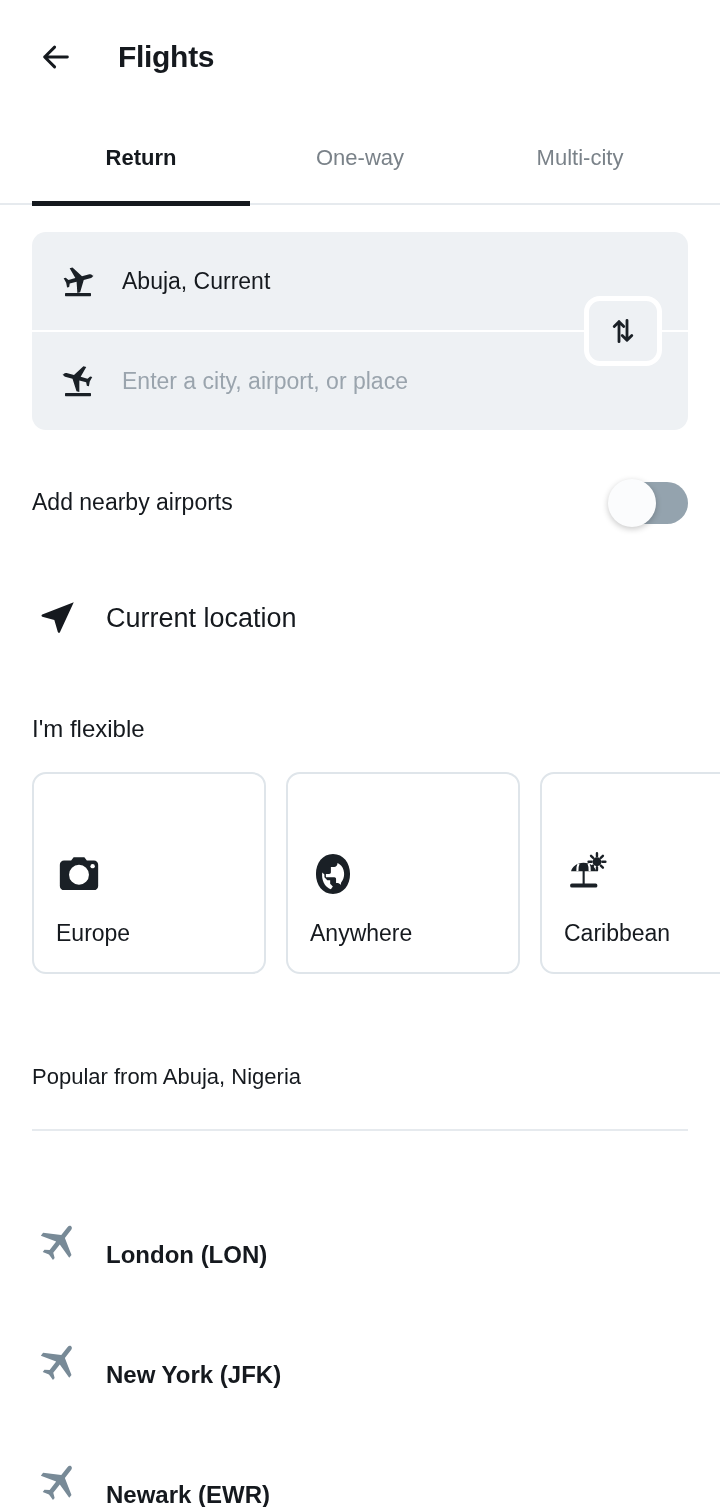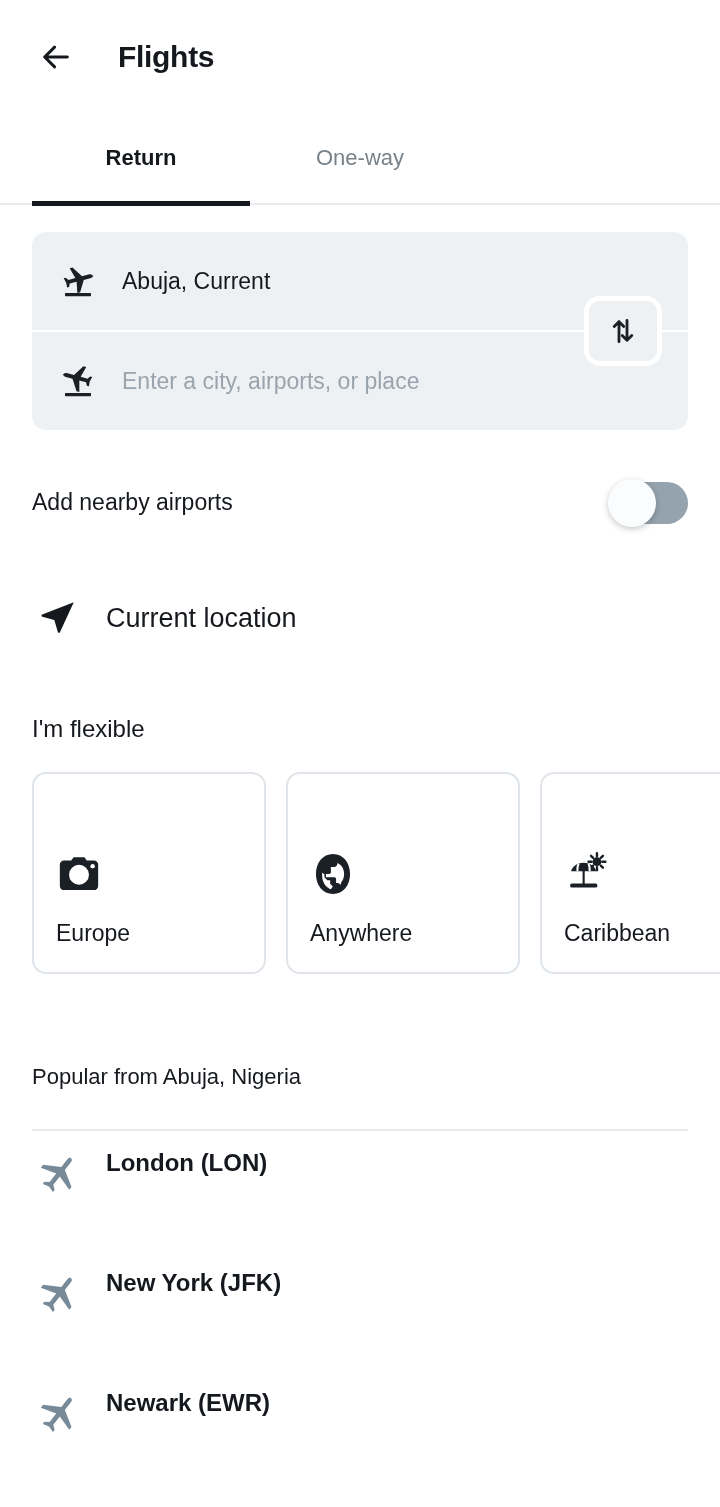"Multi-city" div.tab { html: none -> <div> <span>Multi-city</span> </div> }
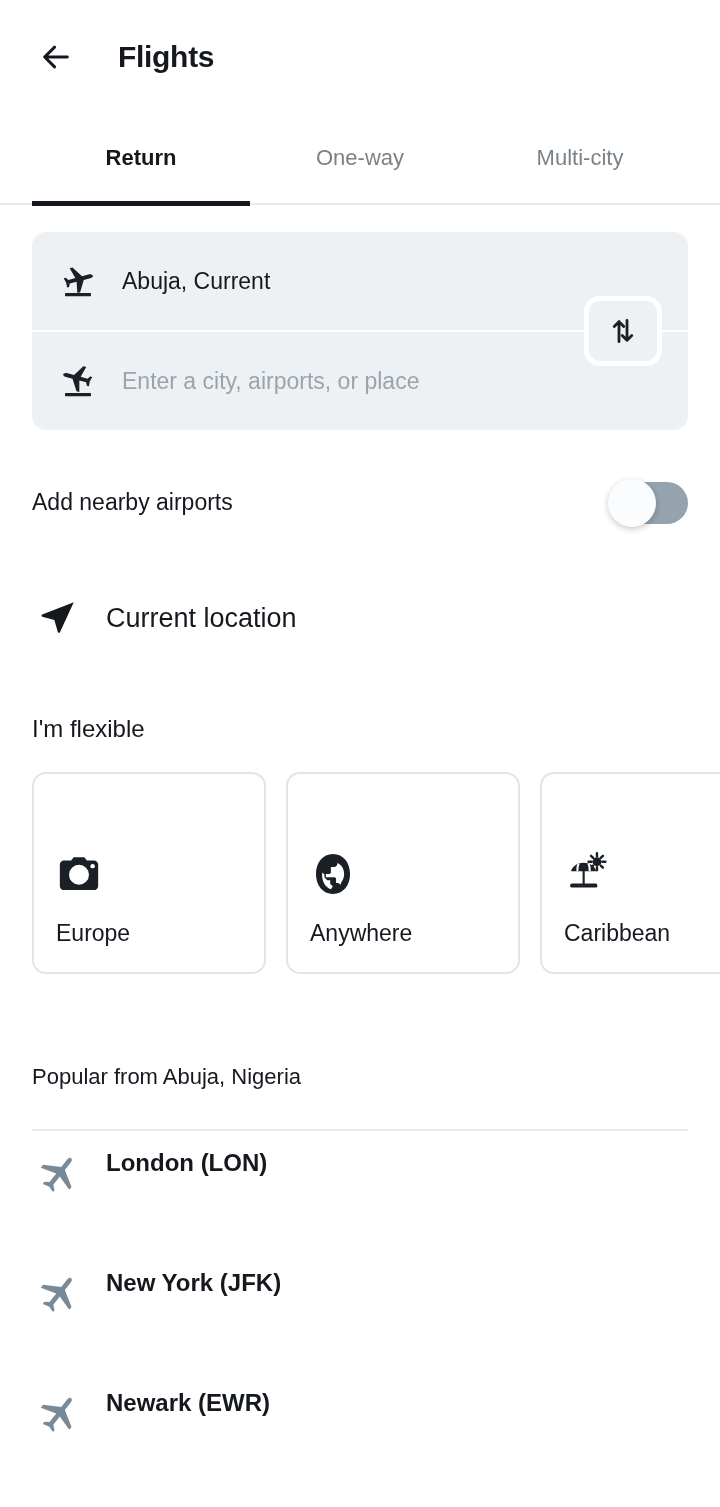"Enter a city, airports, or" span.field-text { text: airports -> airport }
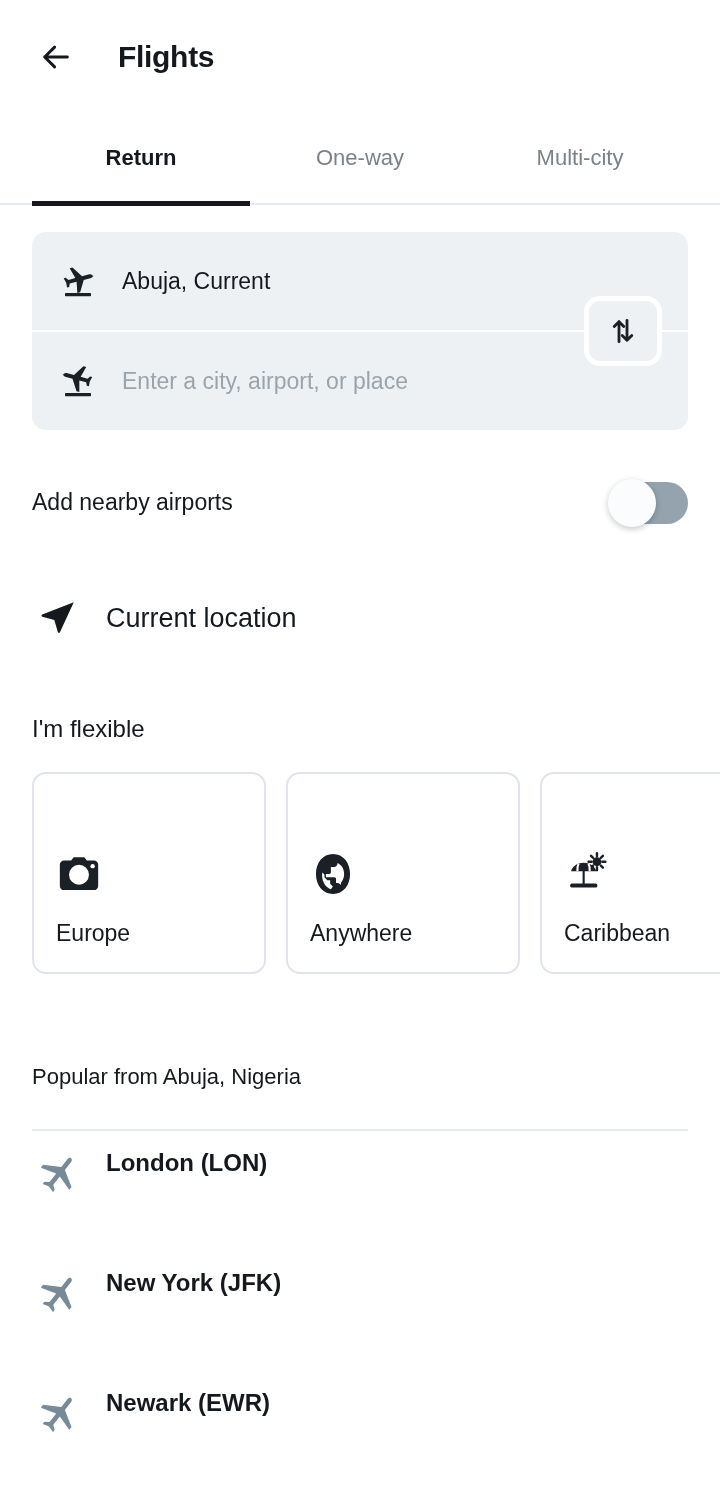"London (LON)" .dest-row { align-items: flex-start -> flex-end }
